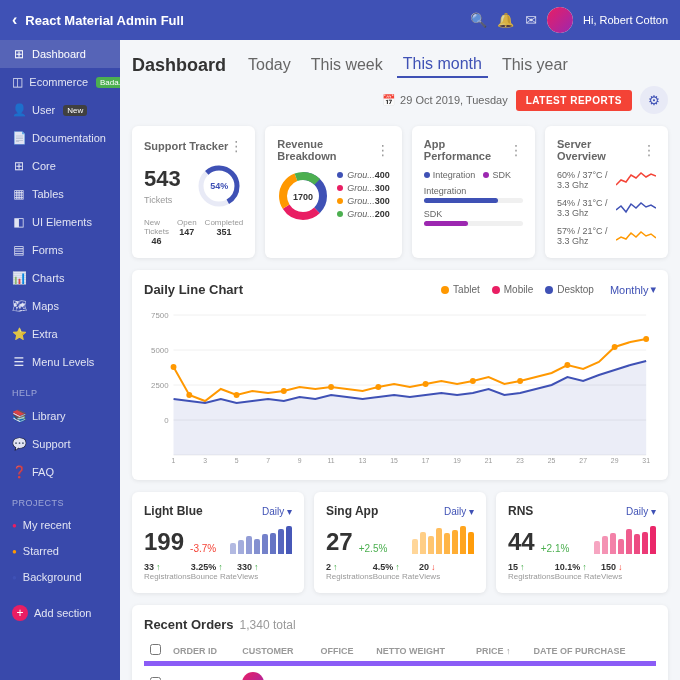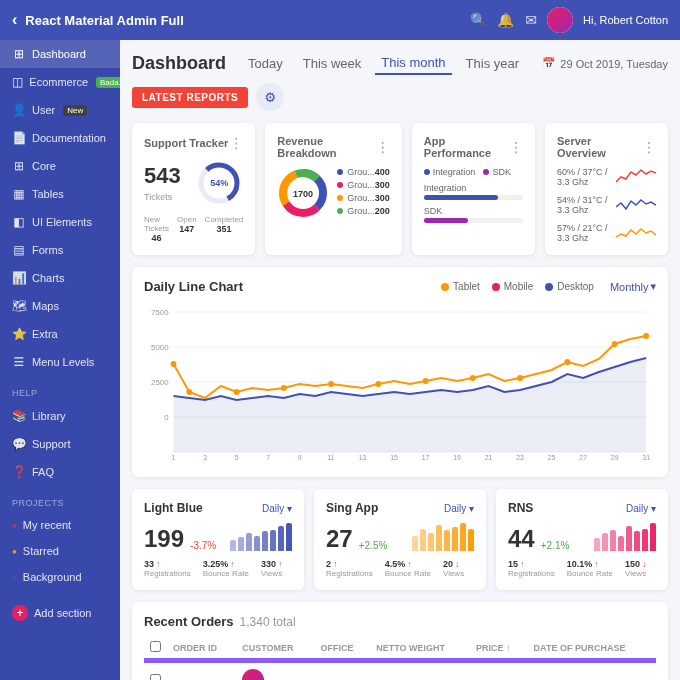"Today" .header-tab { font-size: 13px -> 16px }
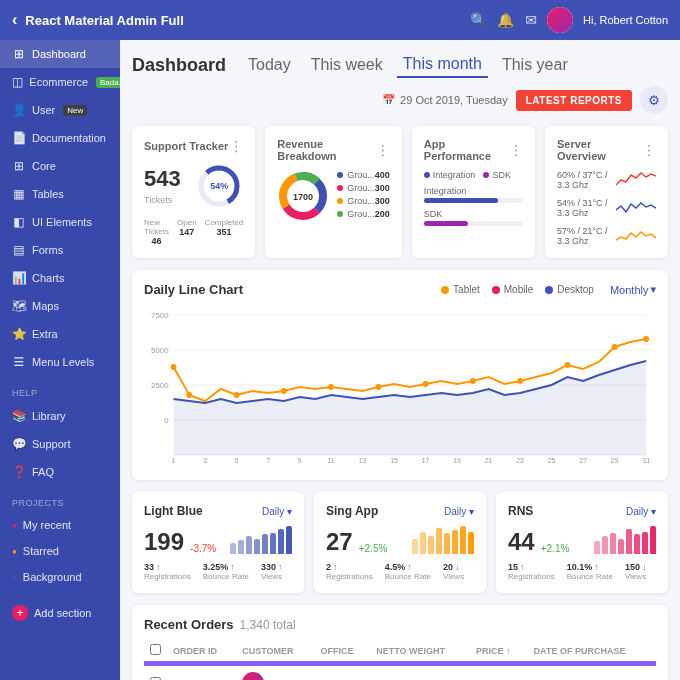"Grou..." .legend-label { font-style: none -> italic }
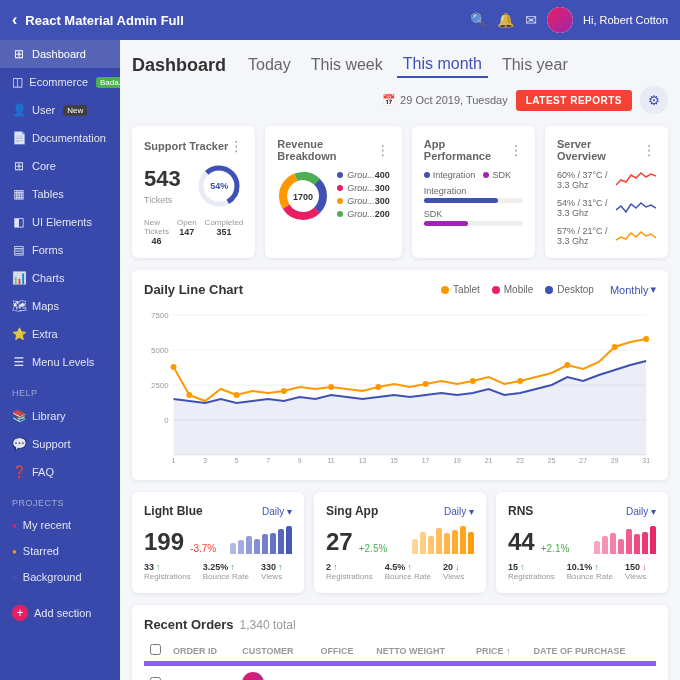"33" .mini-stats { gap: 12px -> none }
